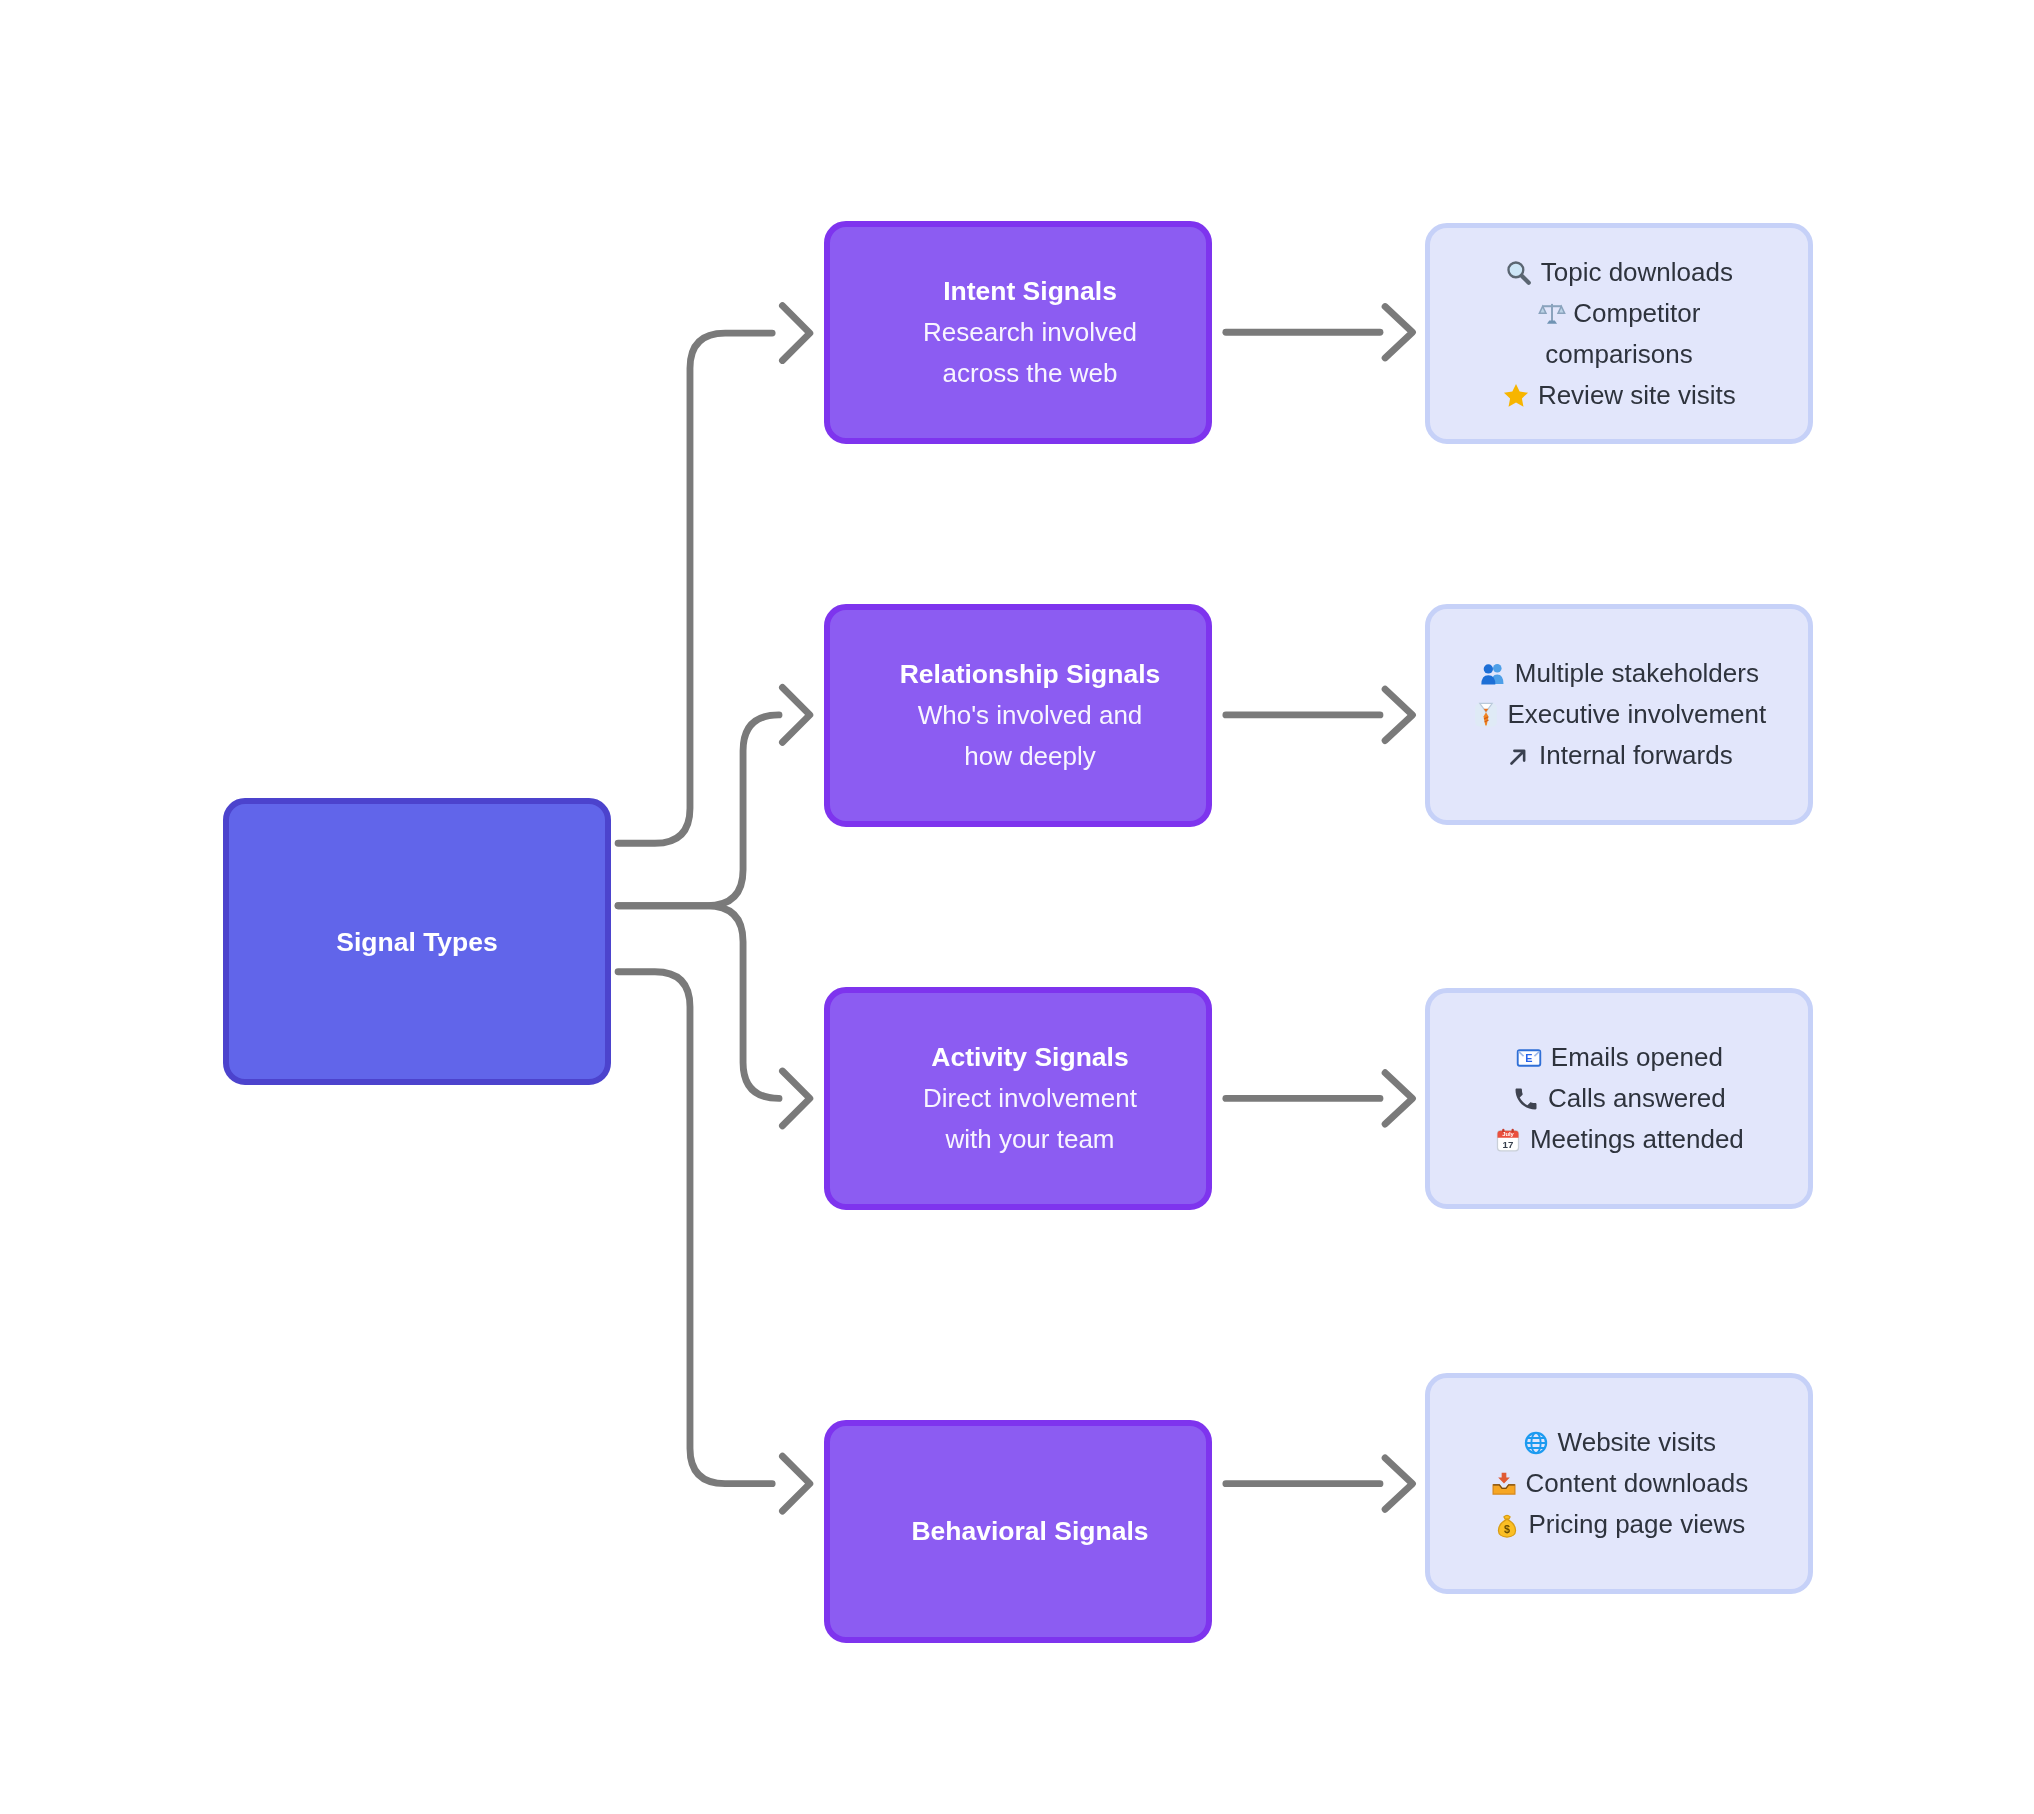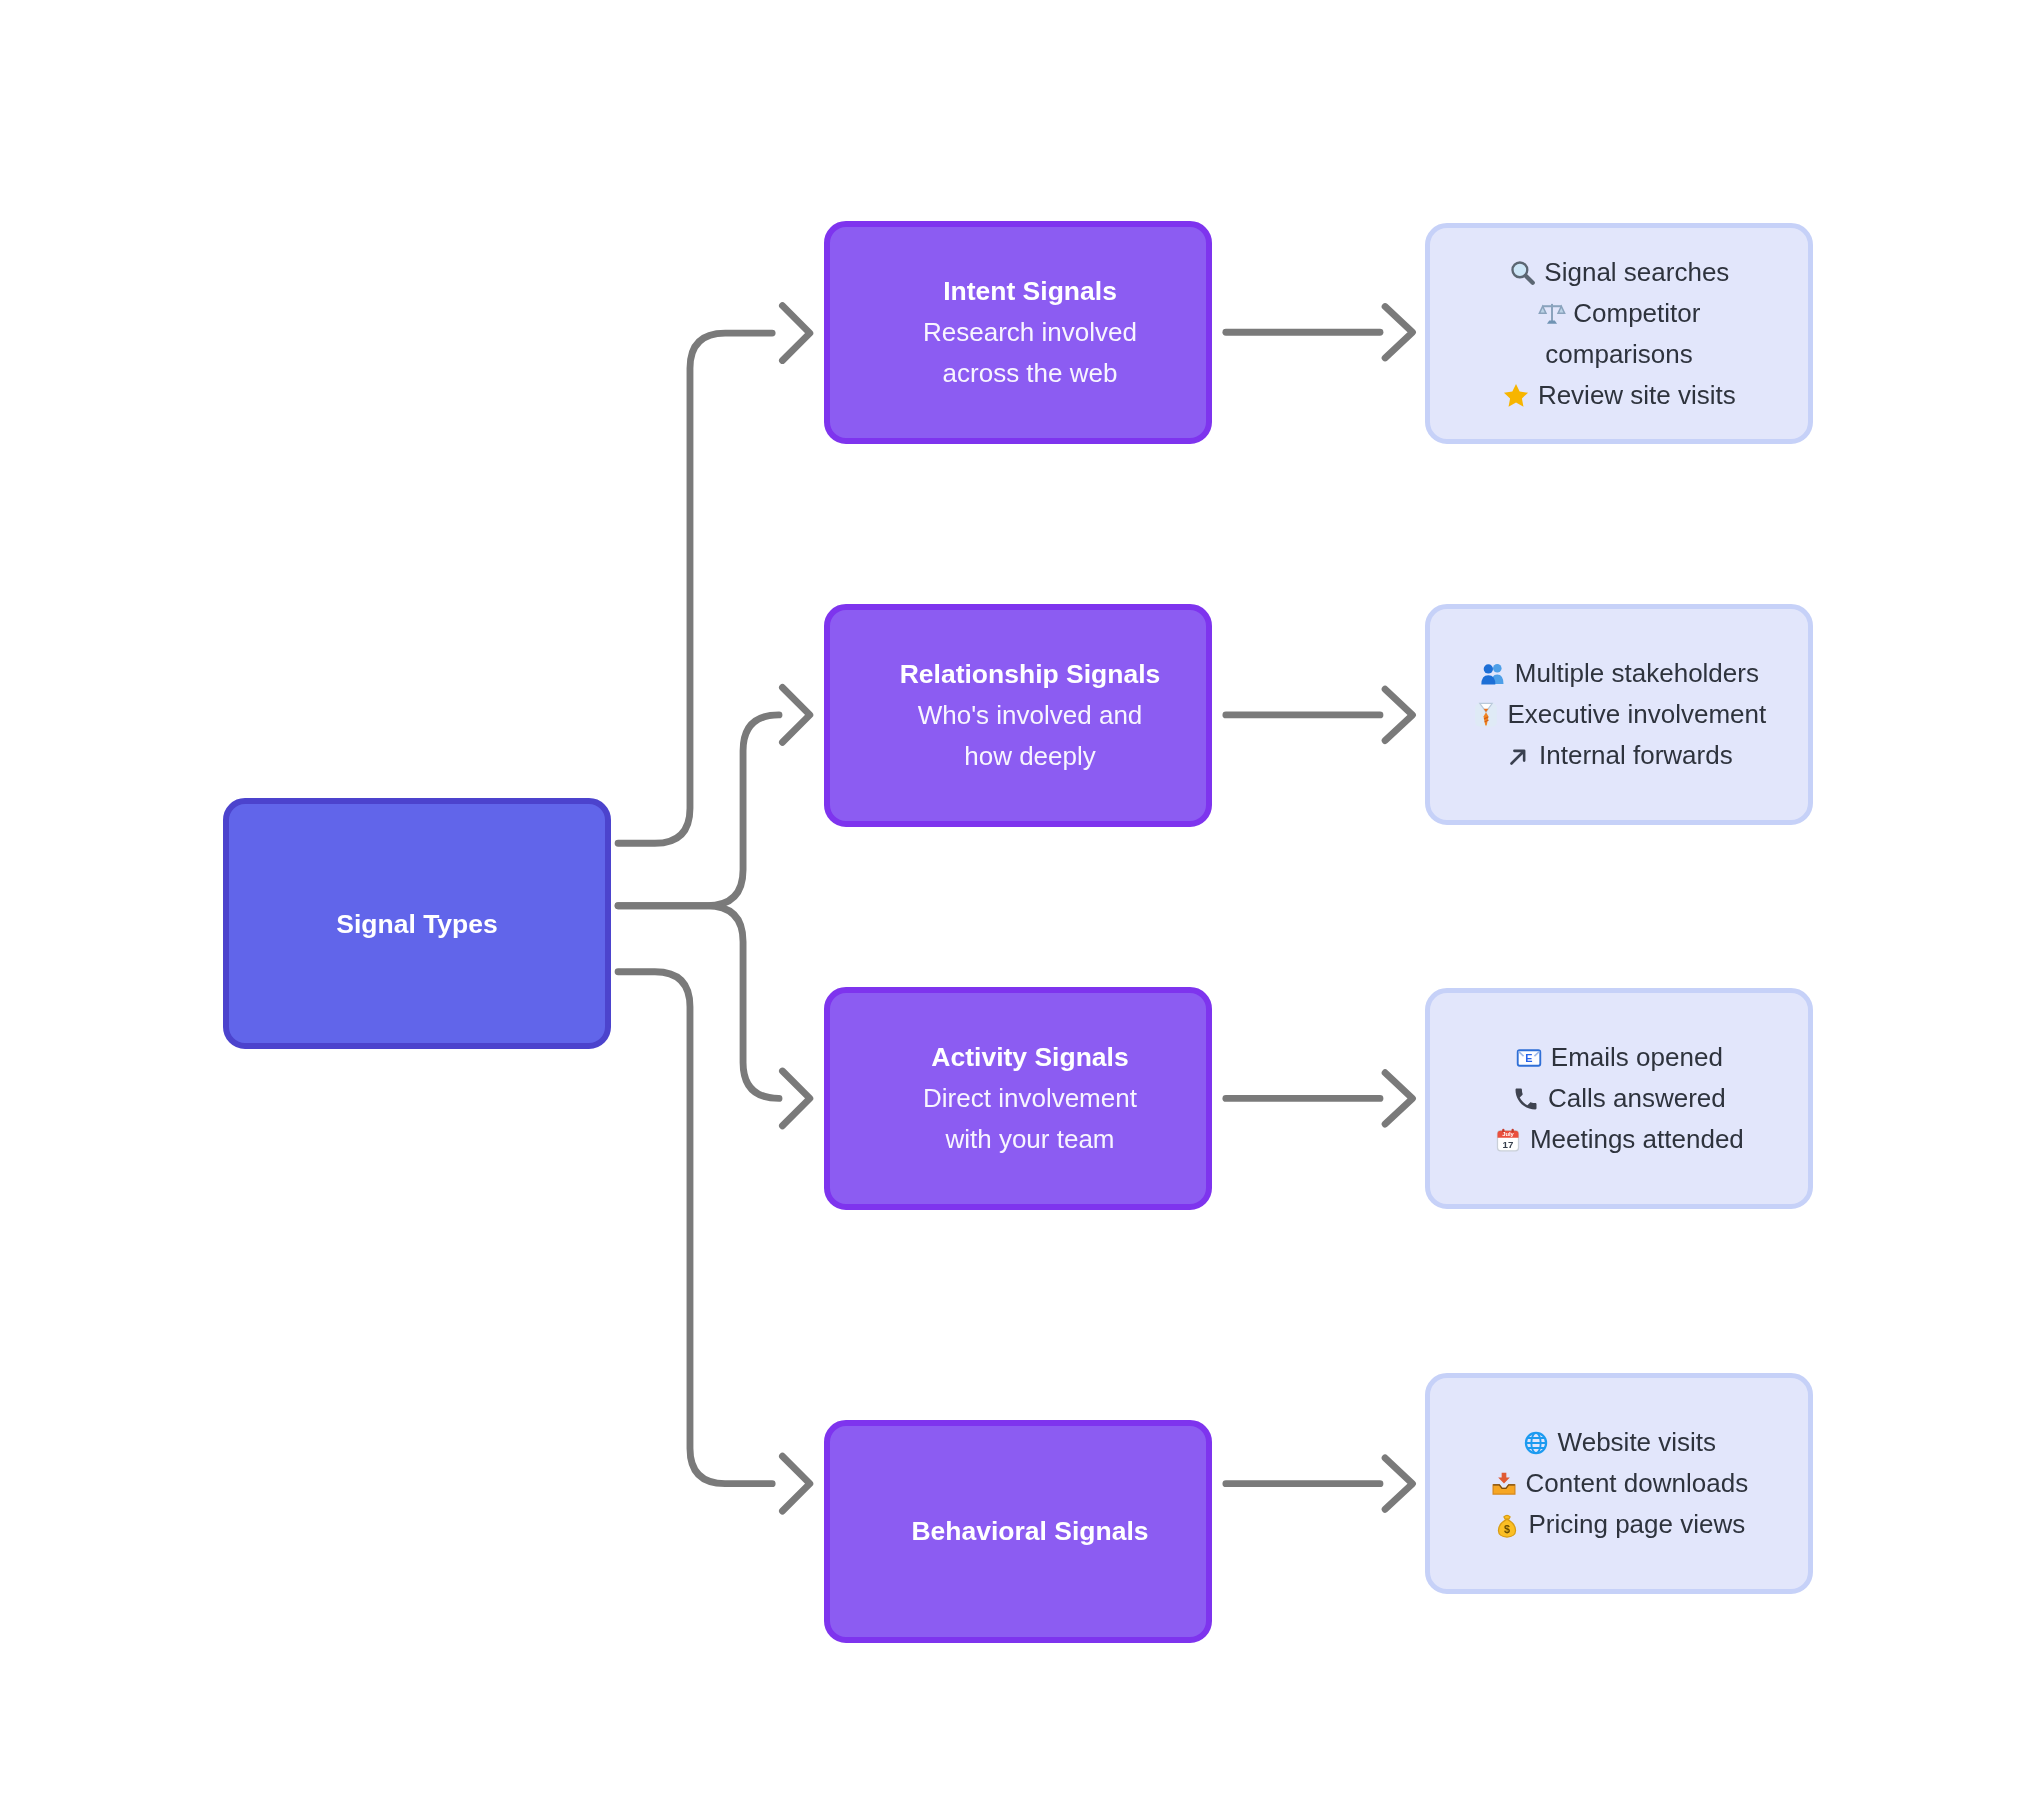"Signal searches" span { text: Signal searches -> Topic downloads }
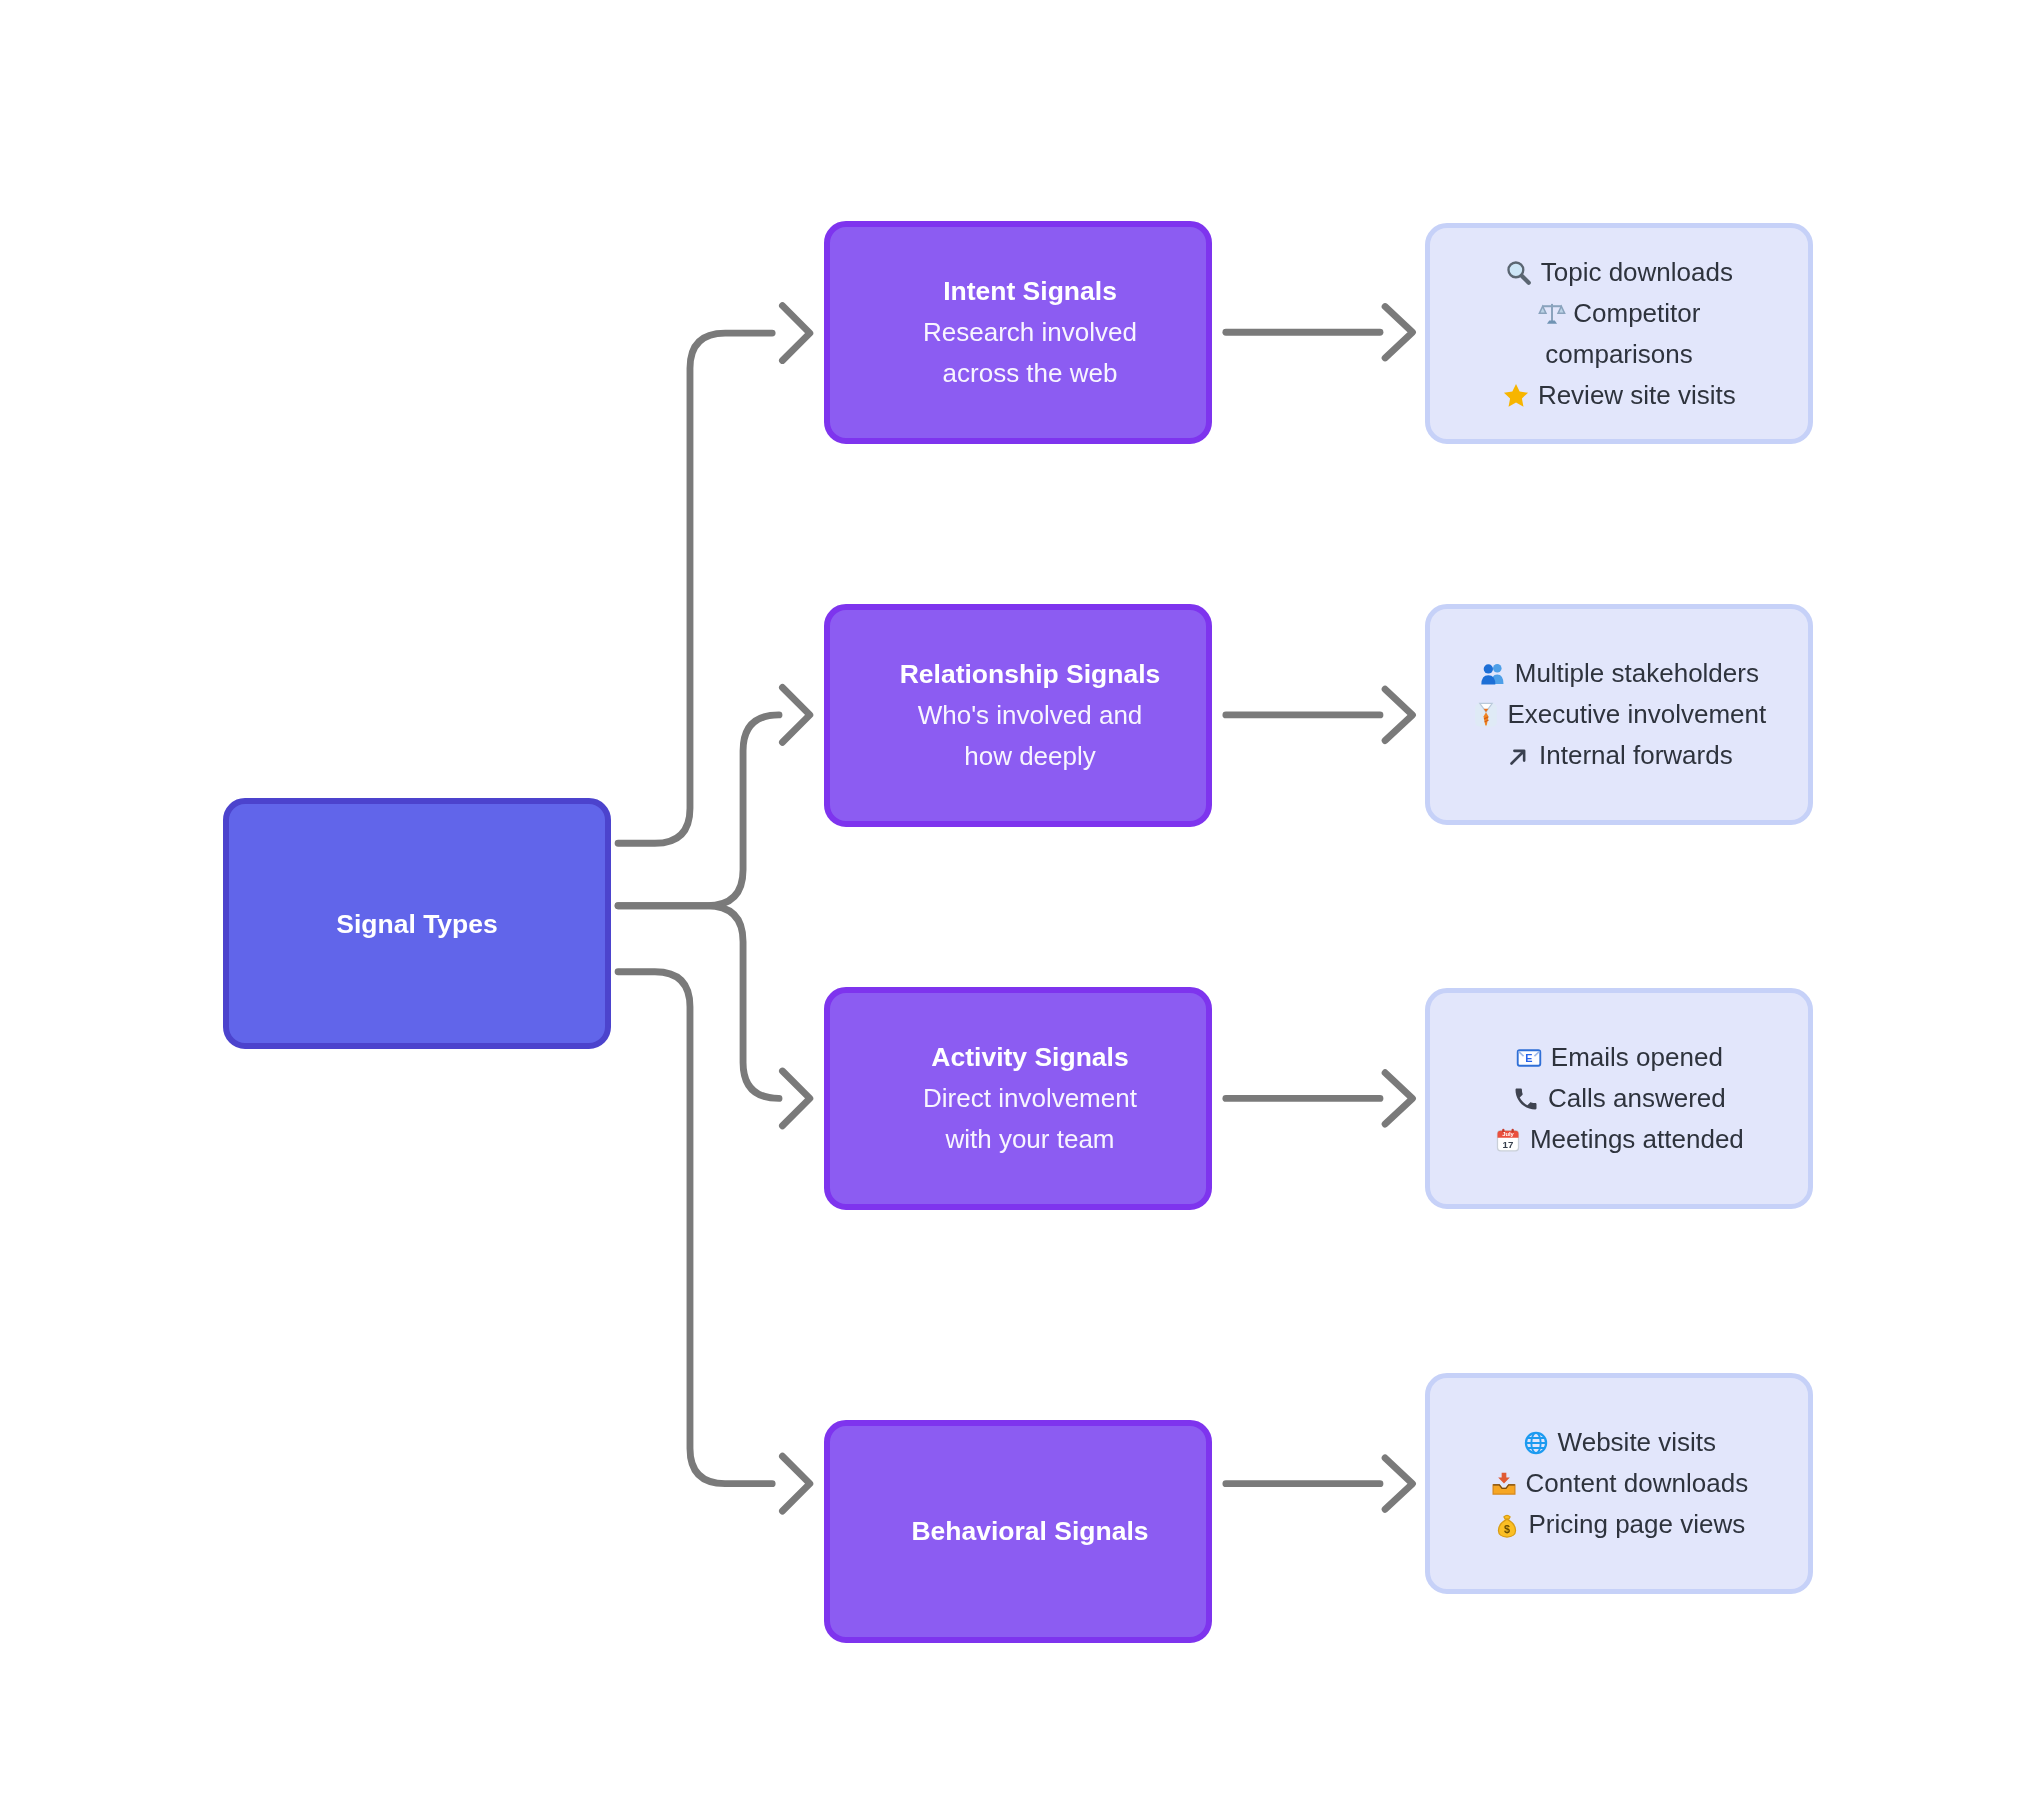"Signal Types" .root-node { height: 251px -> 287px }
